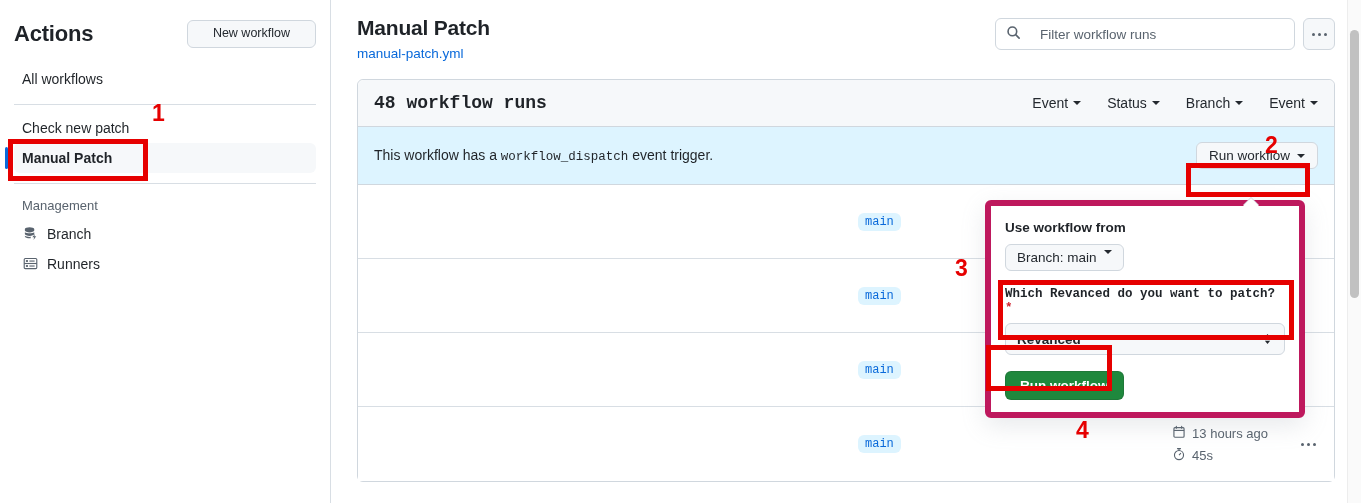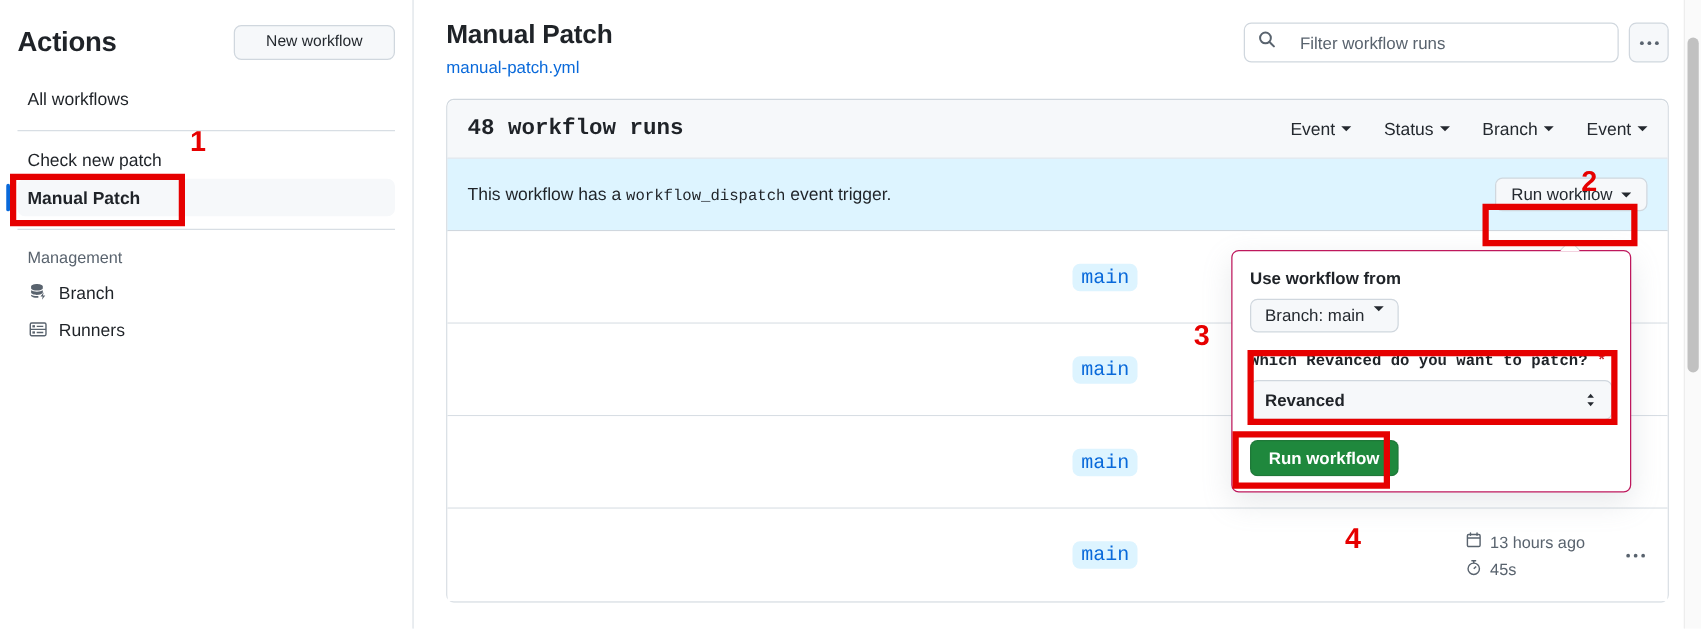"main" .branch-chip { font-size: 16px -> 12px }
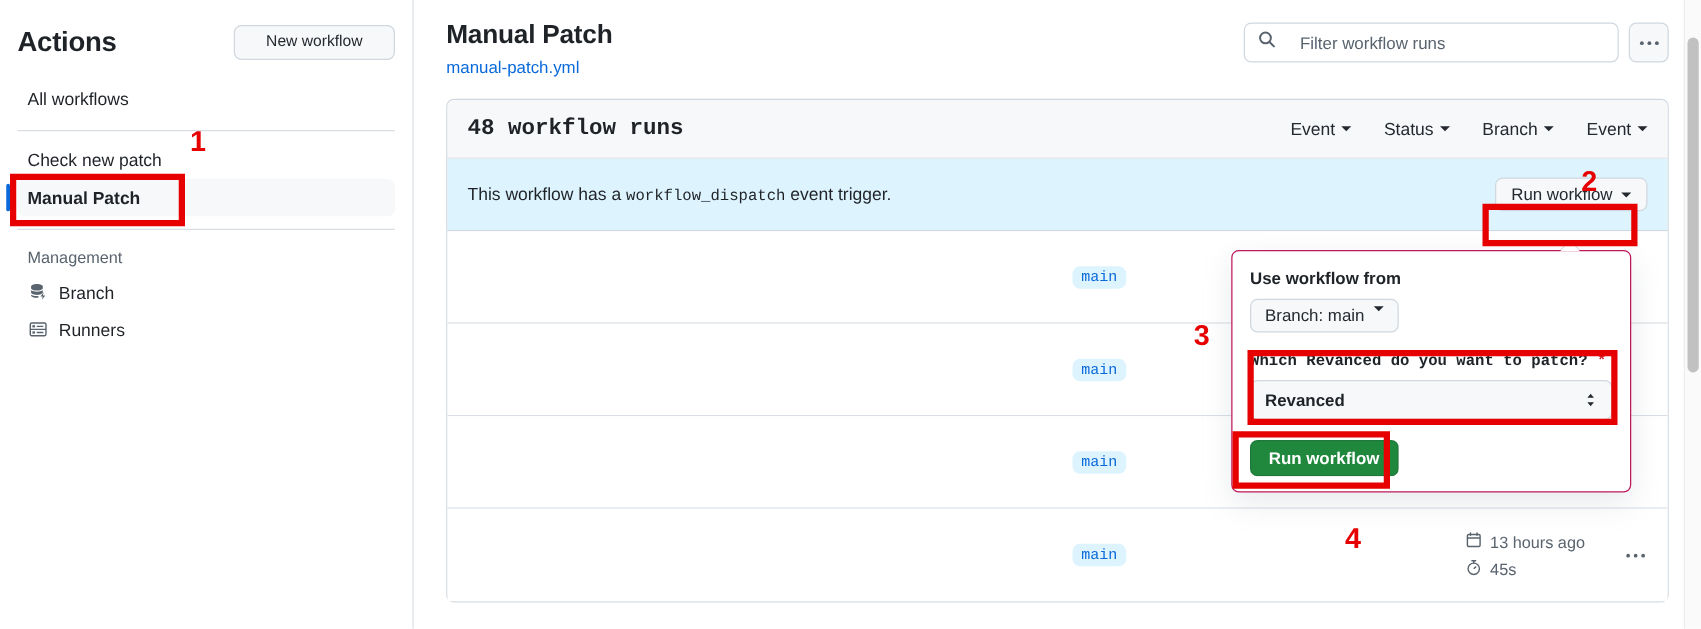"Use workflow from" .wf-dropdown { border: 1px solid #be185d -> 6px solid #be185d }
